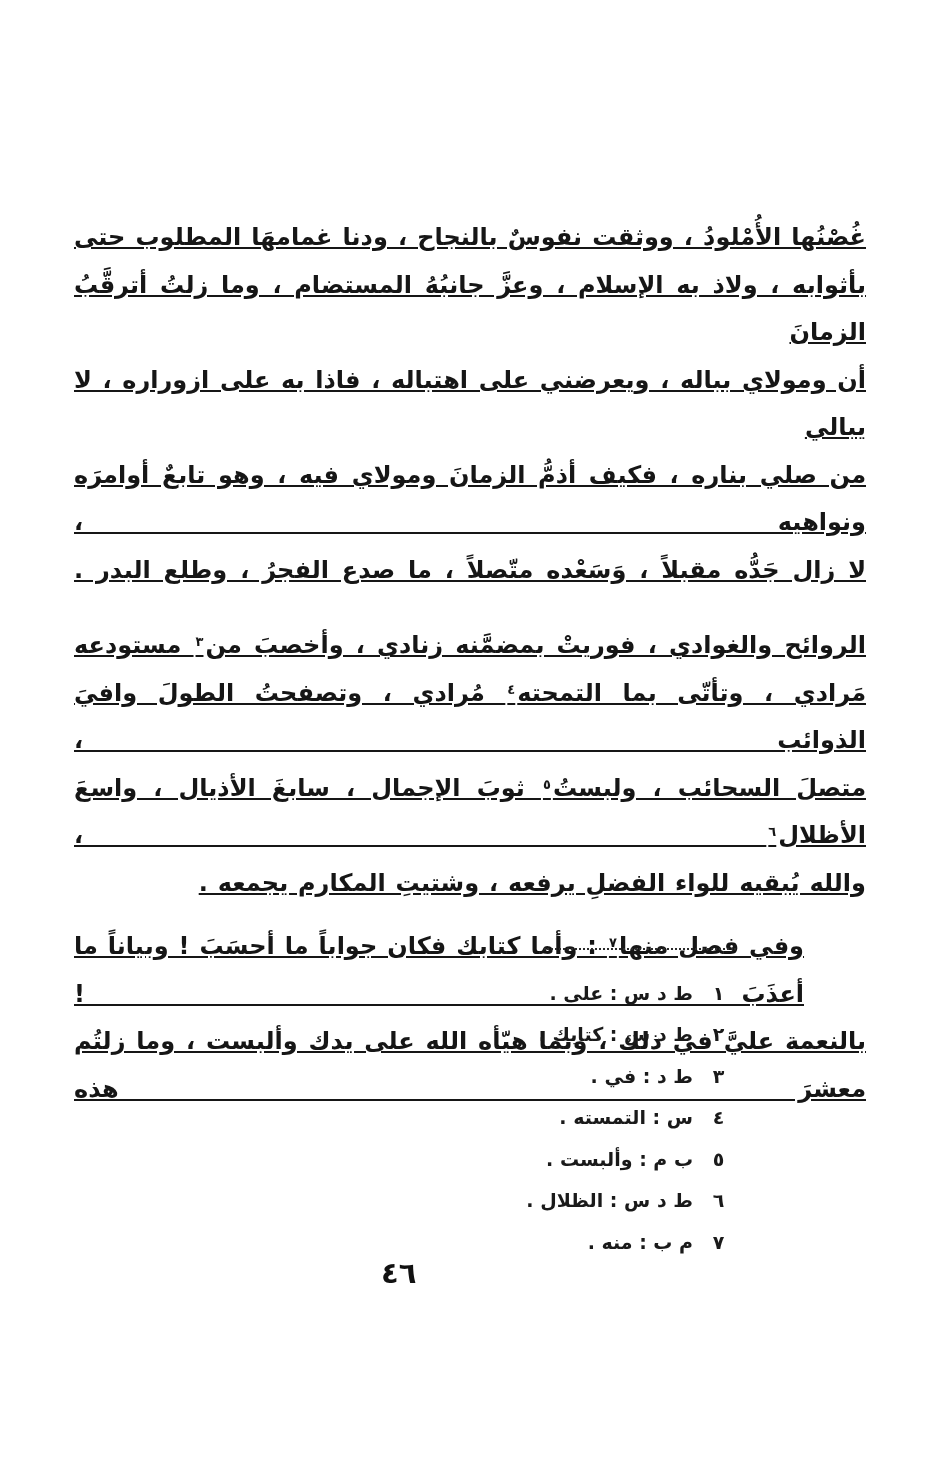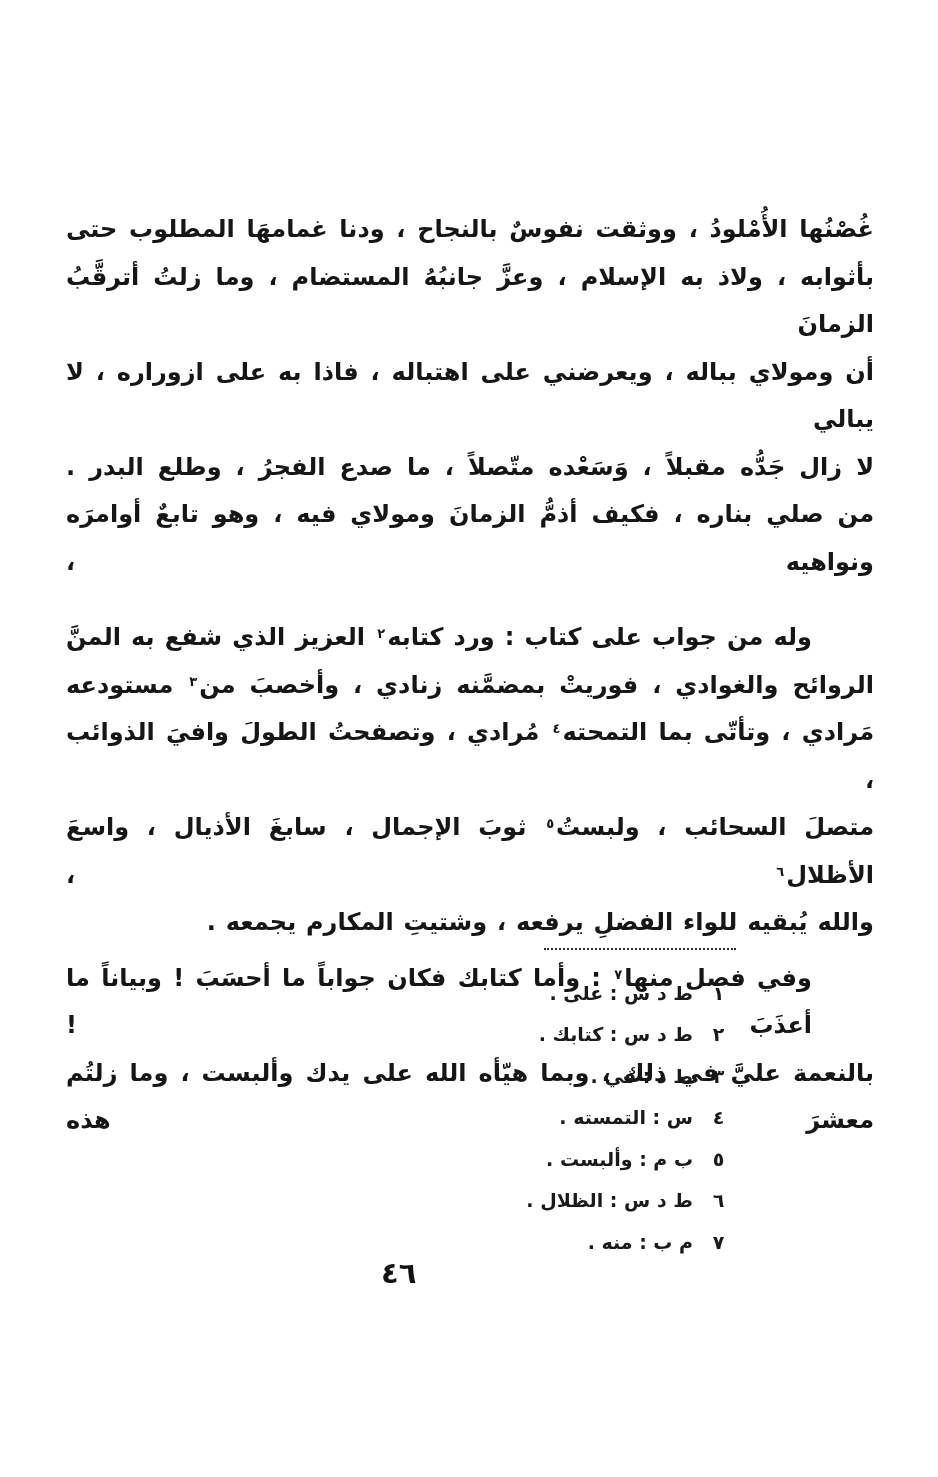"غُصْنُها الأُمْلودُ ، ووثقت نفوسٌ" .para { margin: 8px -> 16px; text-decoration: none -> underline }
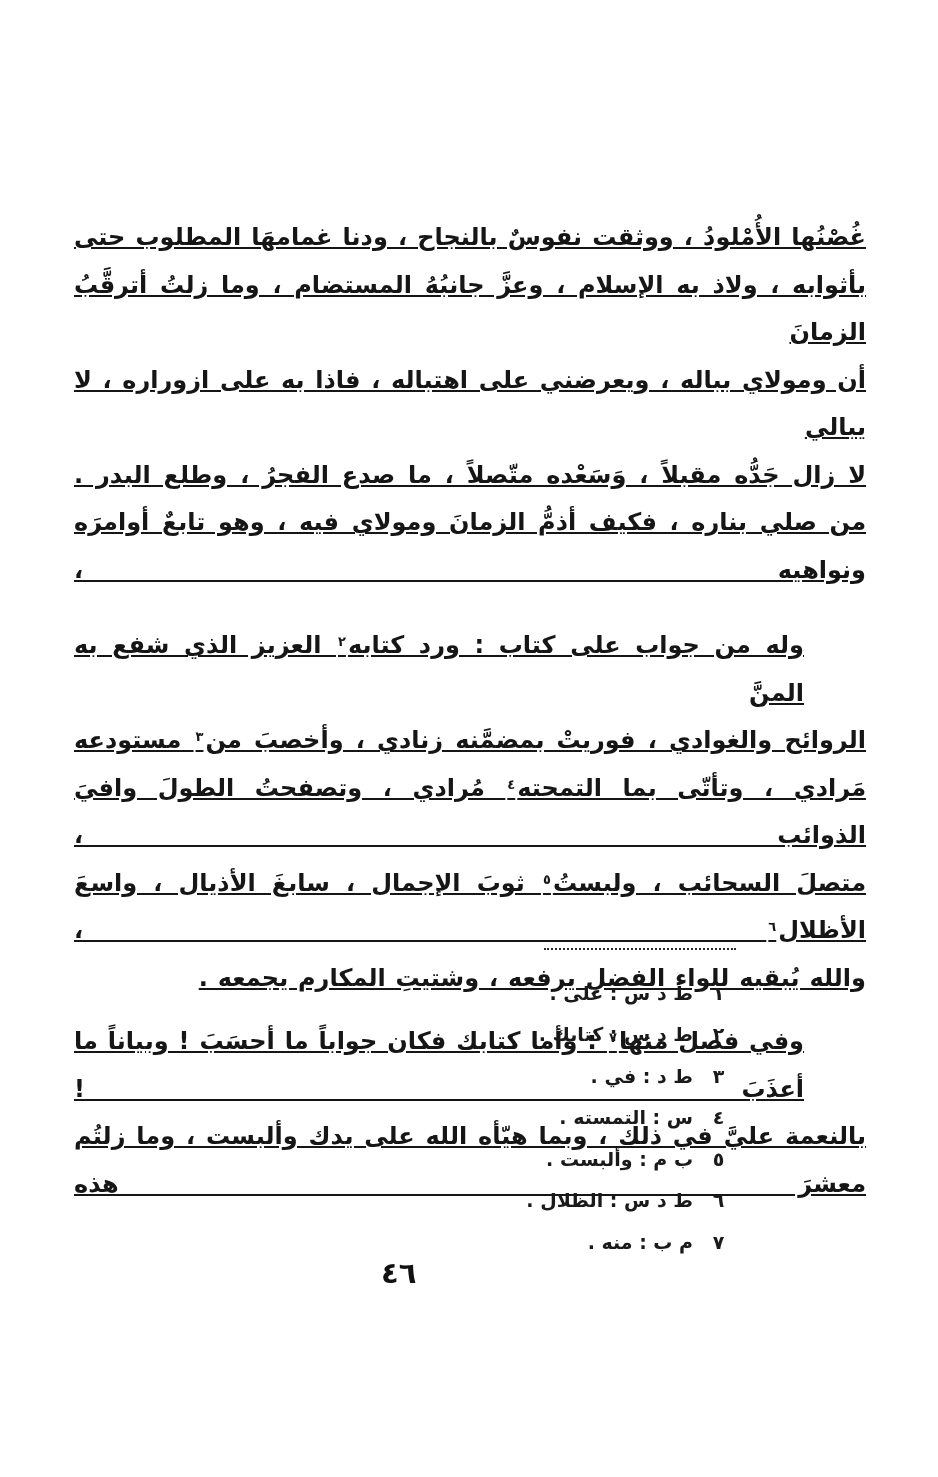"لا زال جَدُّه مقبلاً ،" span.line { order: before "من صلي بناره ، فكيف" -> after "من صلي بناره ، فكيف" }
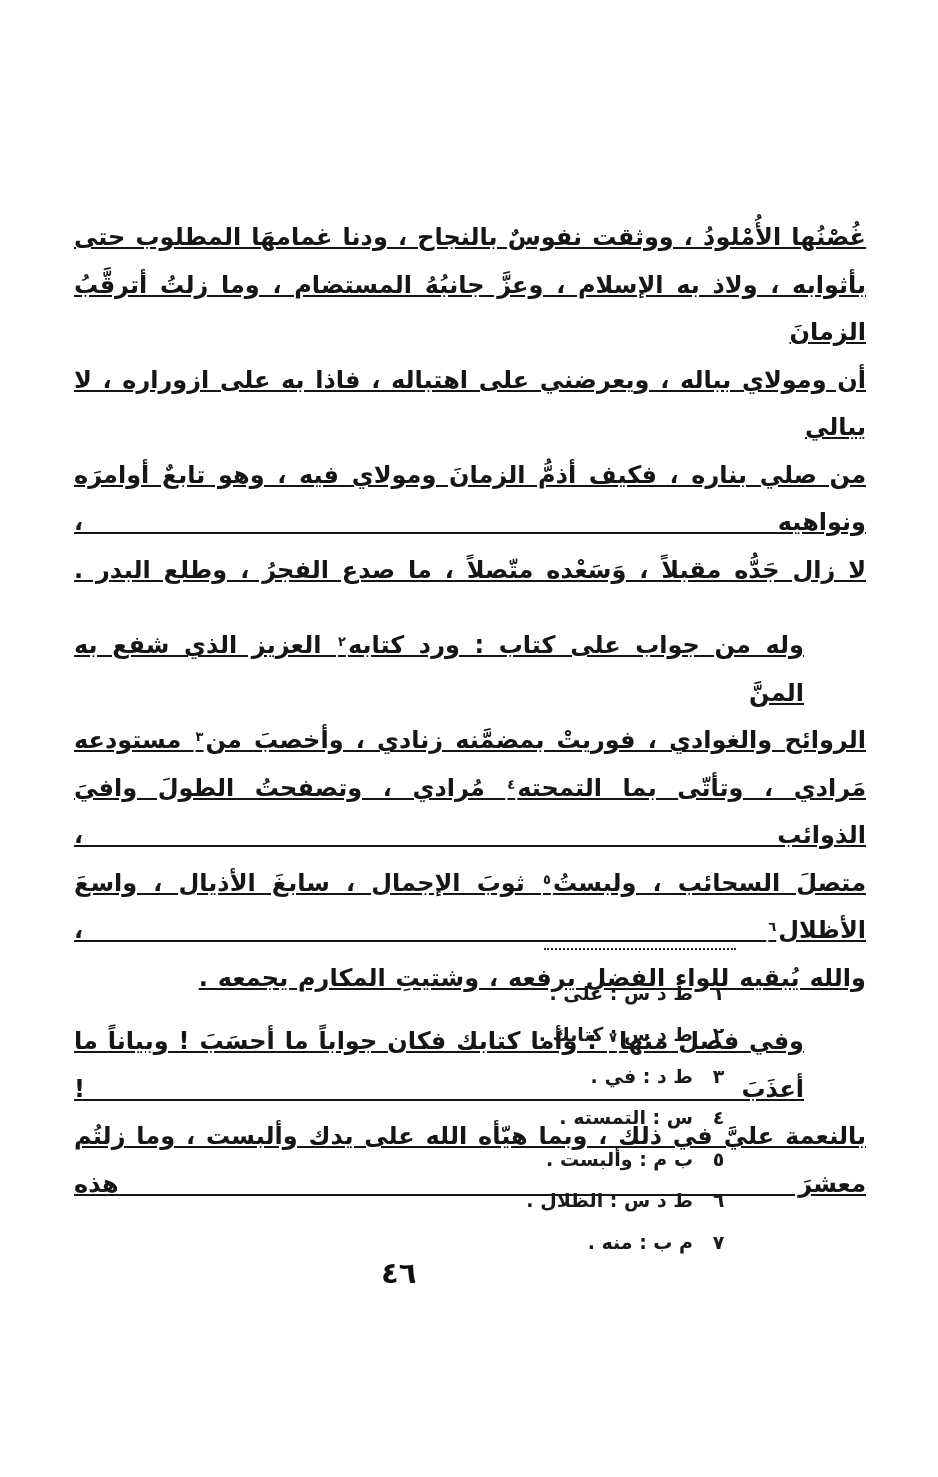"وله من جواب على كتاب" span.line { html: <span>وله من جواب على كتاب : ورد كتابه<sup>٢</sup> العزيز الذي شفع به المنَّ</span> -> none }
